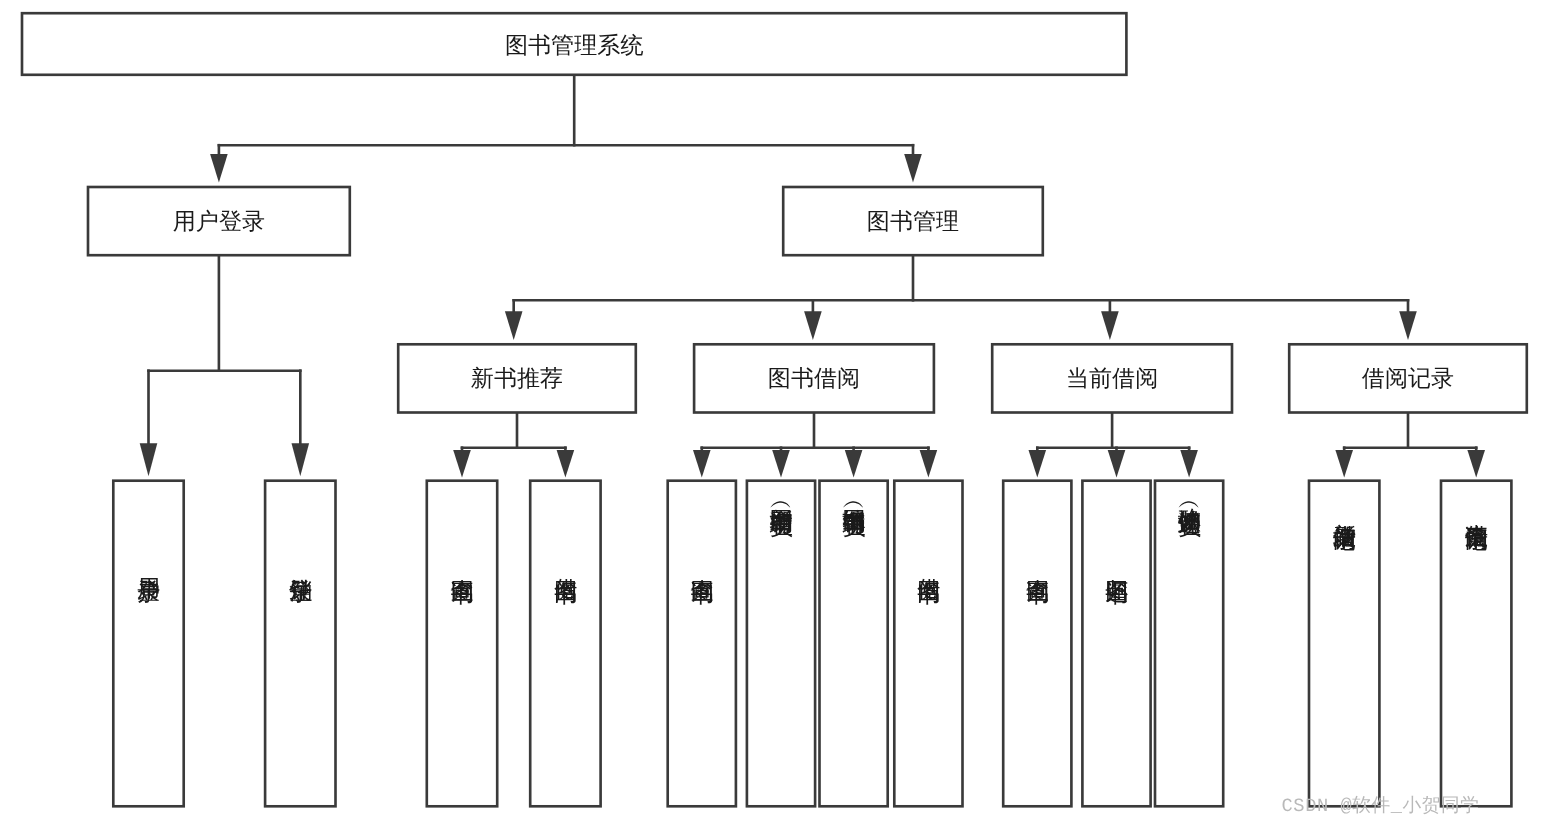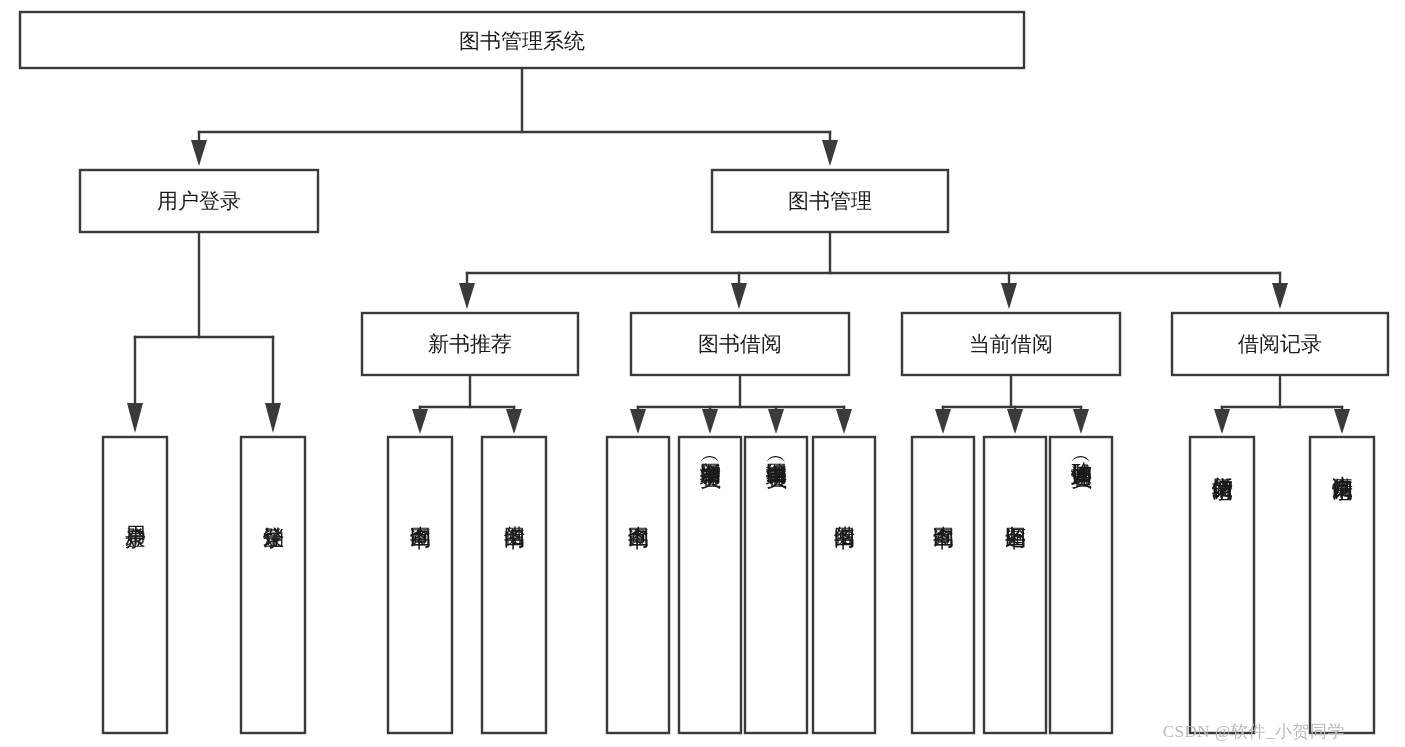"CSDN @软件_小贺同学" #watermark { font-family: Liberation Serif, serif -> Liberation Mono, monospace }
